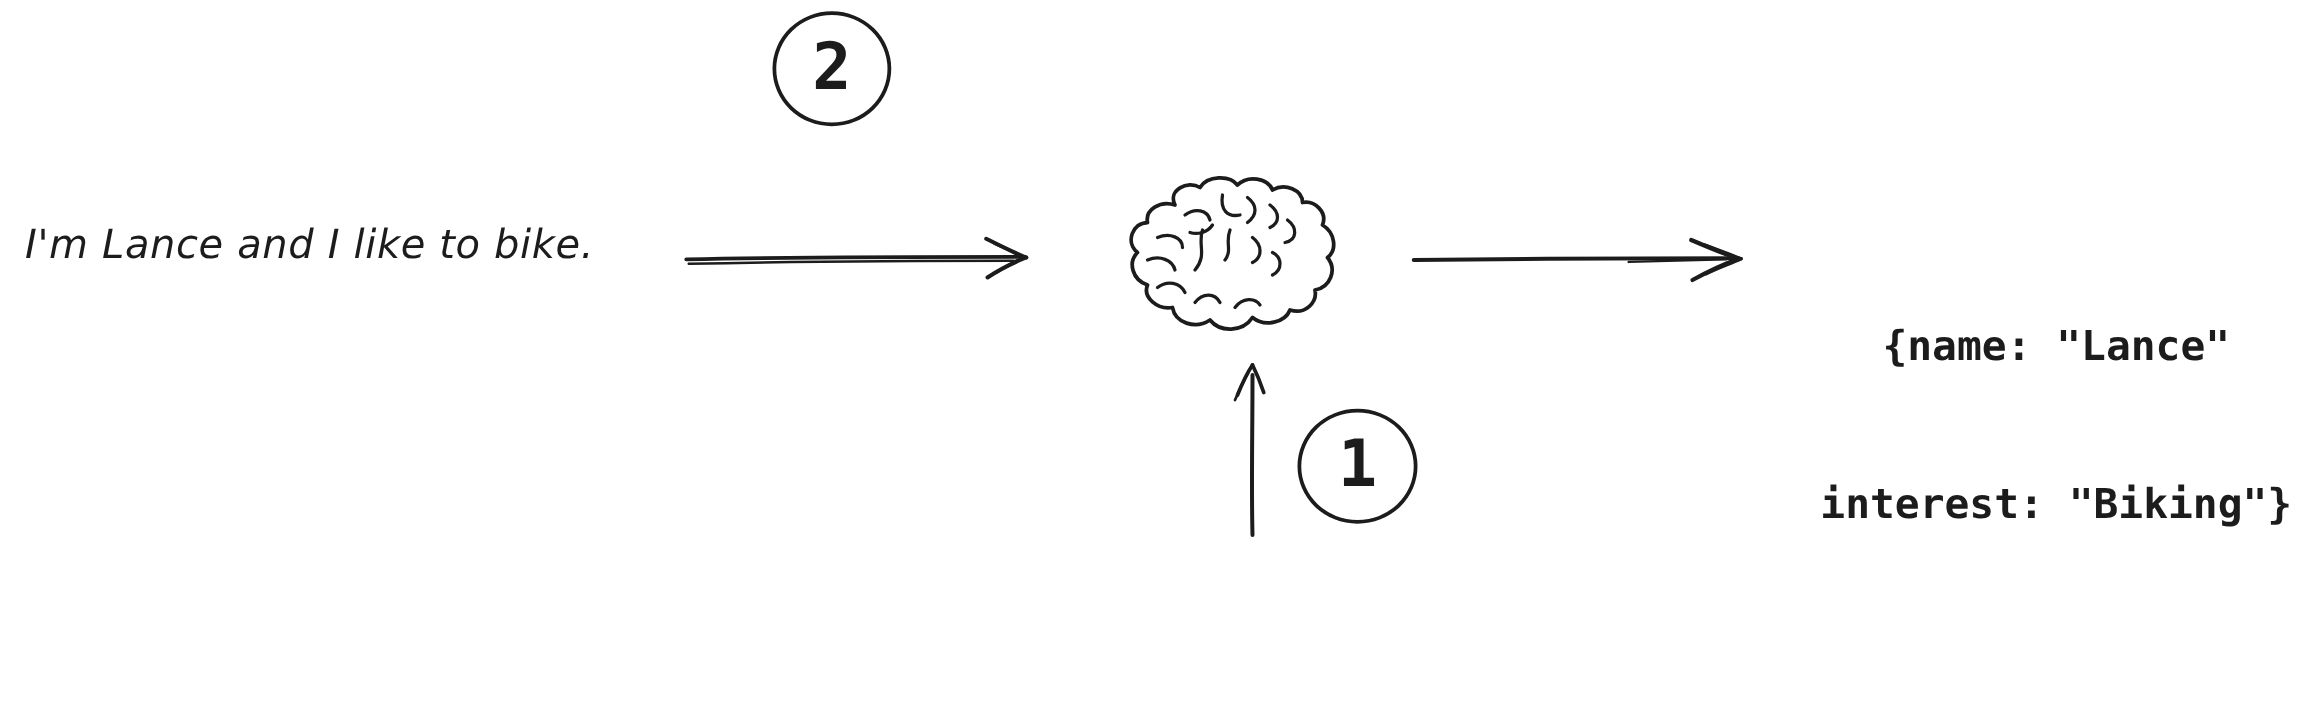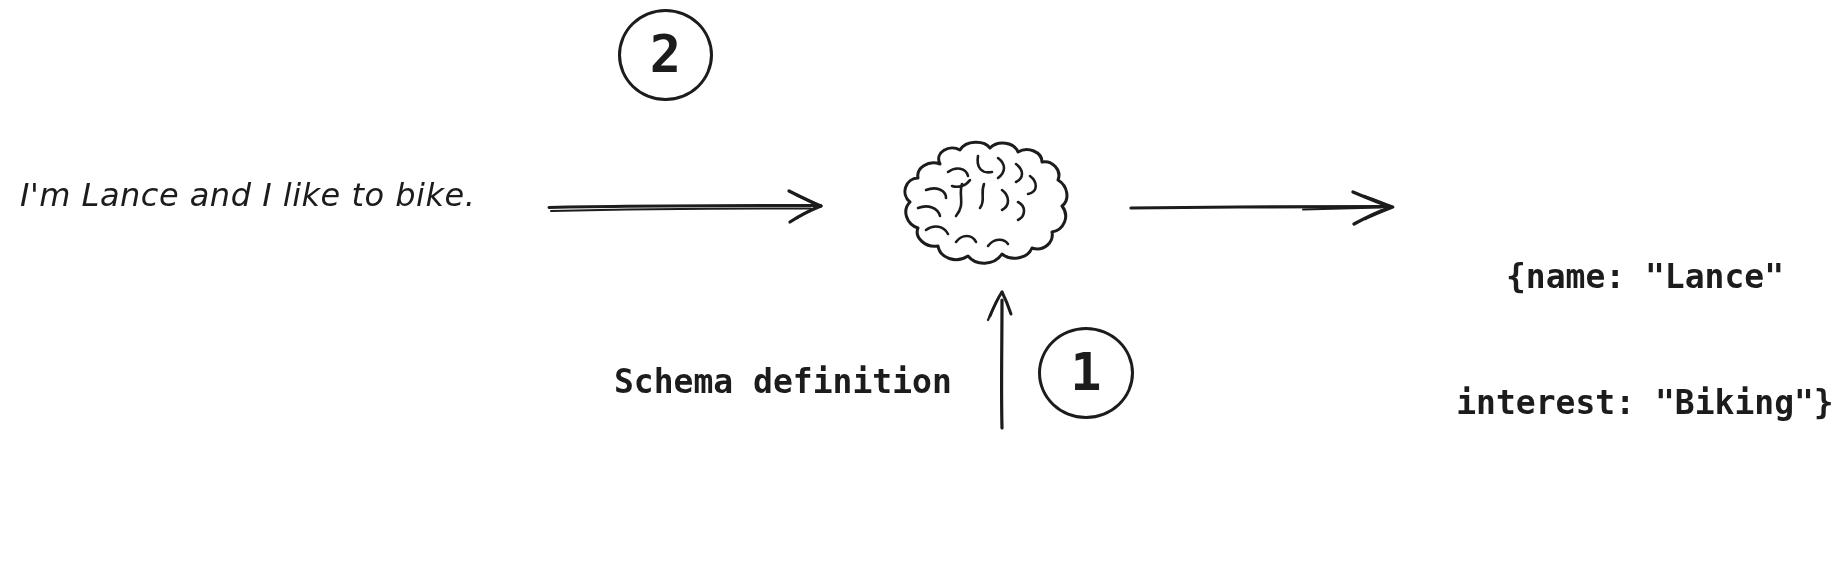"Schema definition" div.schema-label { html: <div>Schema definition</div> -> none }
